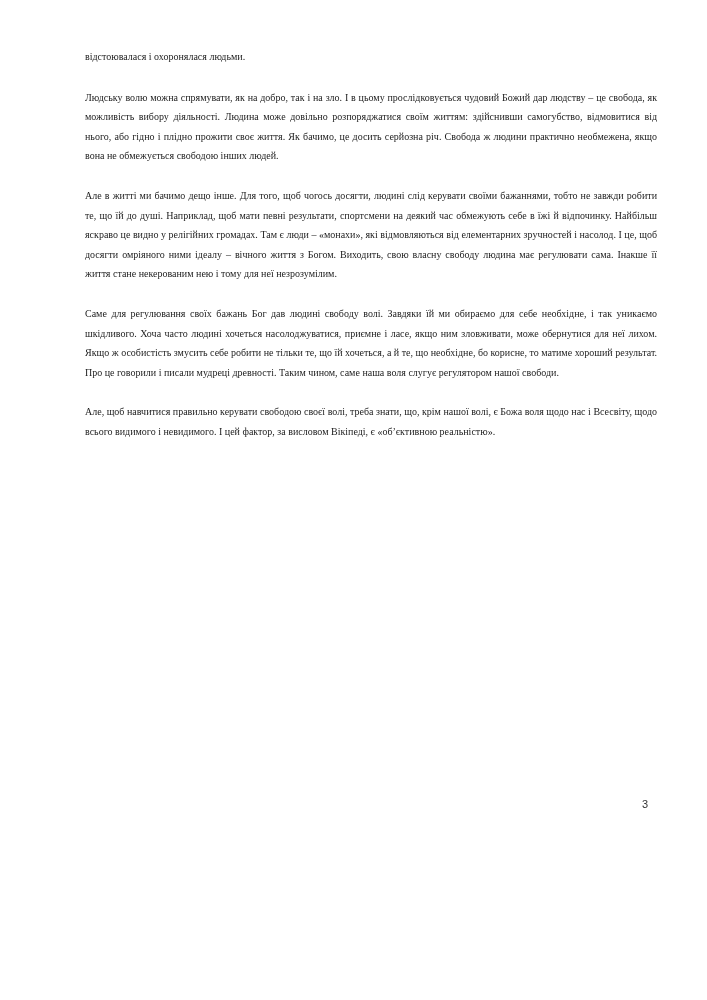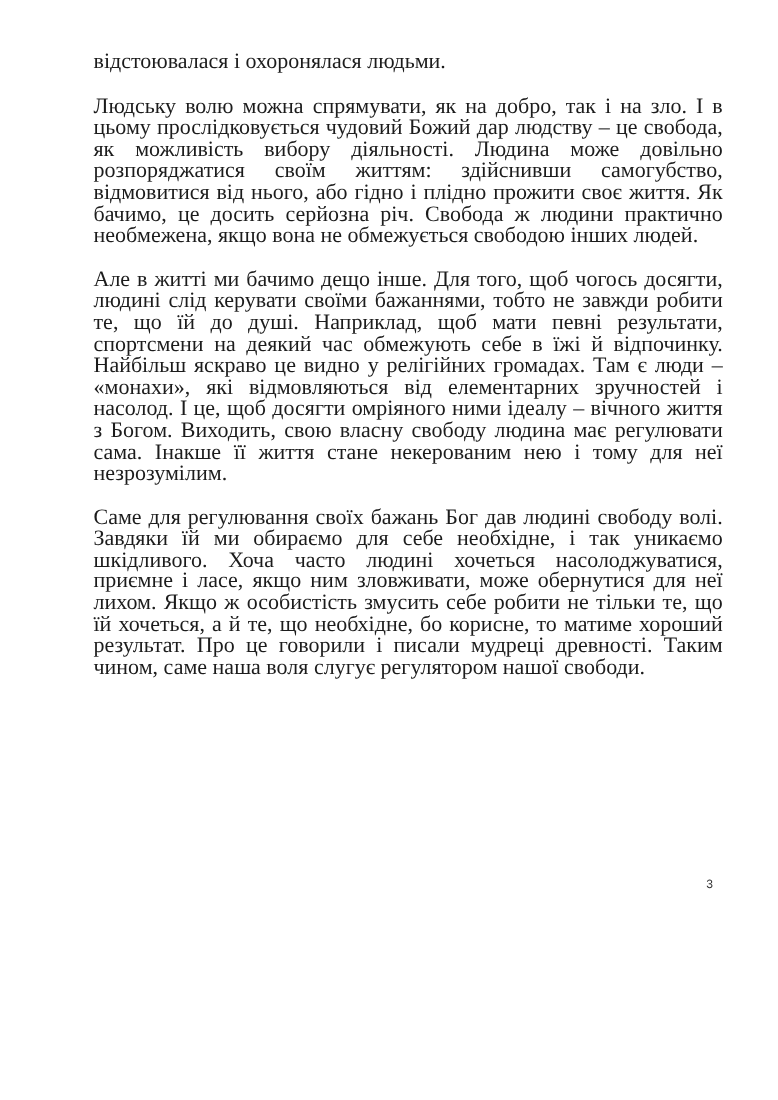"відстоювалася і охоронялася людьми." .text-body { font-size: 20px -> 10px }
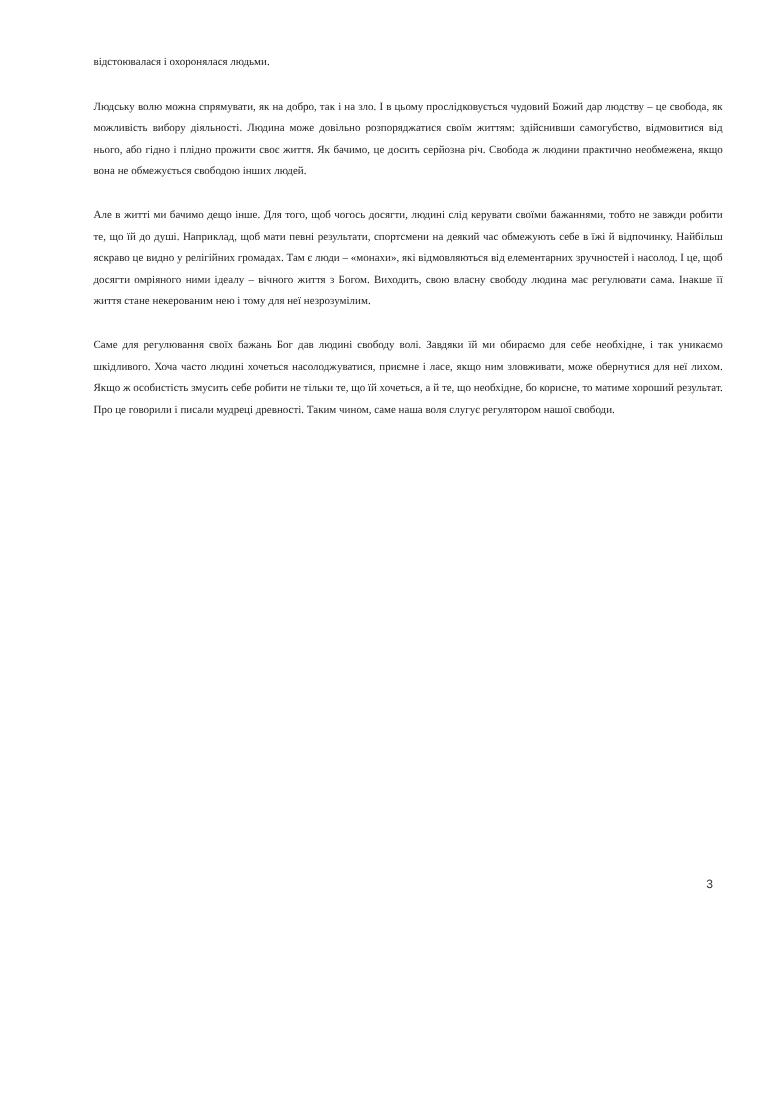"Але, щоб навчитися правильно керувати" p.para { html: none -> <p>Але, щоб навчитися правильно керувати свободою своєї волі, треба знати, що, крім нашої волі, є Божа воля щодо нас і Всесвіту, щодо всього видимого і невидимого. І цей фактор, за висловом Вікіпеді, є «об’єктивною реальністю».</p> }
